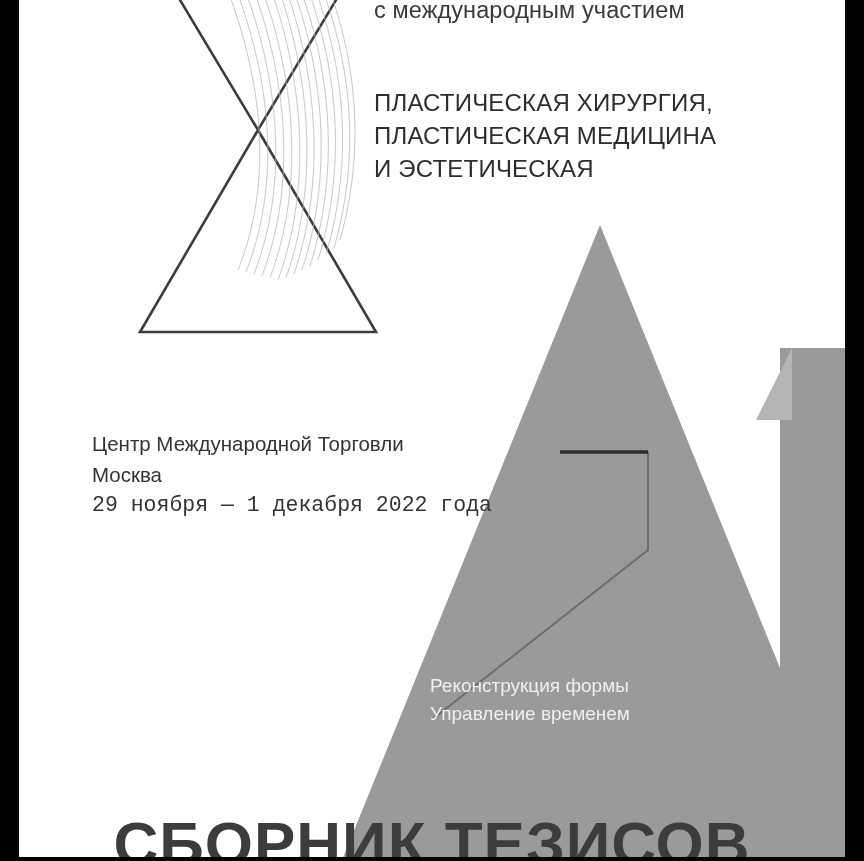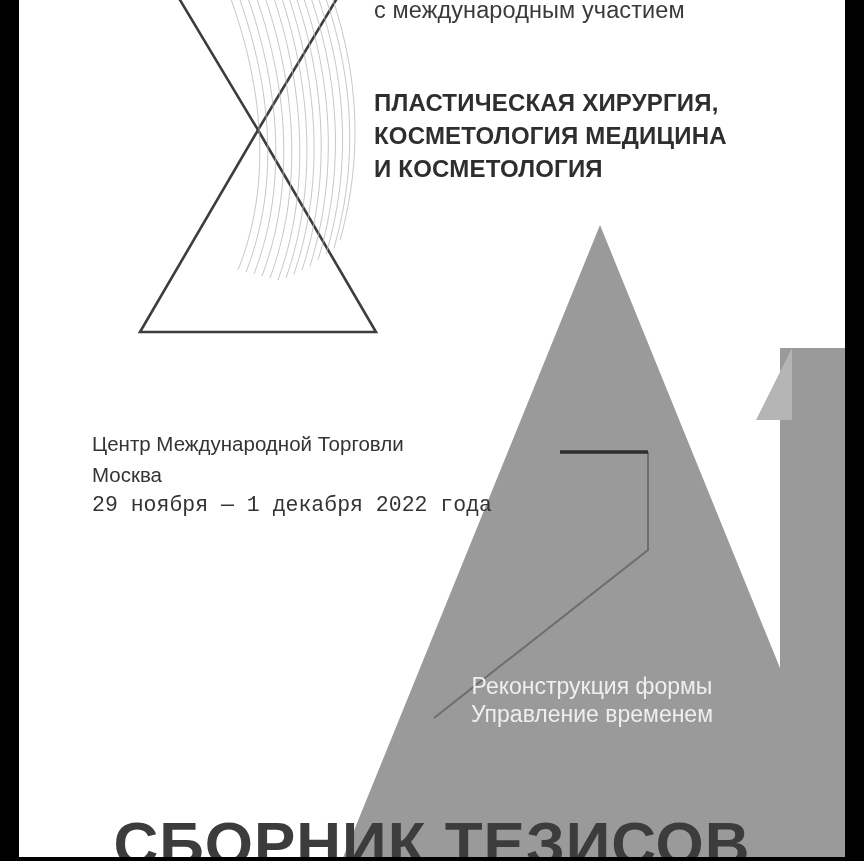"ПЛАСТИЧЕСКАЯ ХИРУРГИЯ," .title-block { font-weight: bold -> normal }
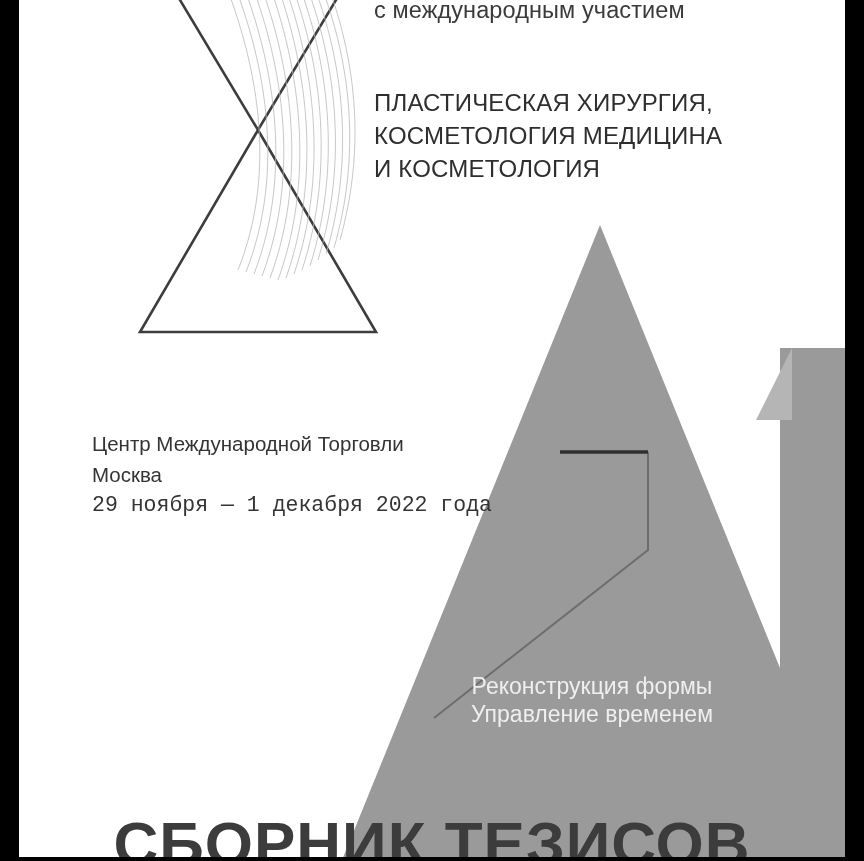"КОСМЕТОЛОГИЯ МЕДИЦИНА" div { text: КОСМЕТОЛОГИЯ -> ПЛАСТИЧЕСКАЯ }
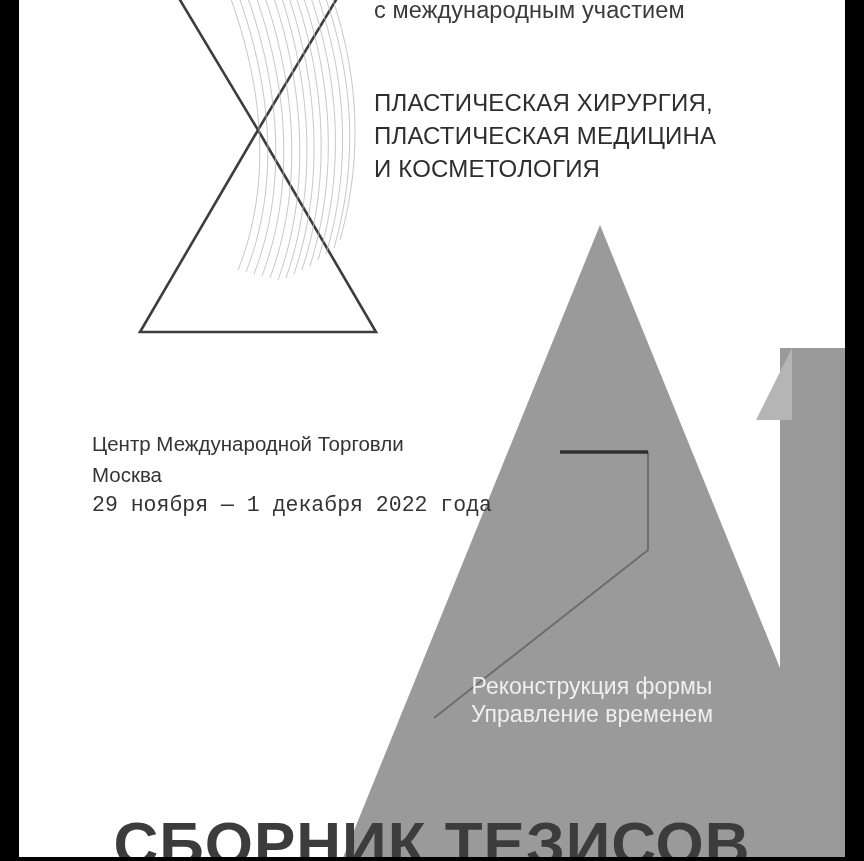"И КОСМЕТОЛОГИЯ" div { text: КОСМЕТОЛОГИЯ -> ЭСТЕТИЧЕСКАЯ }
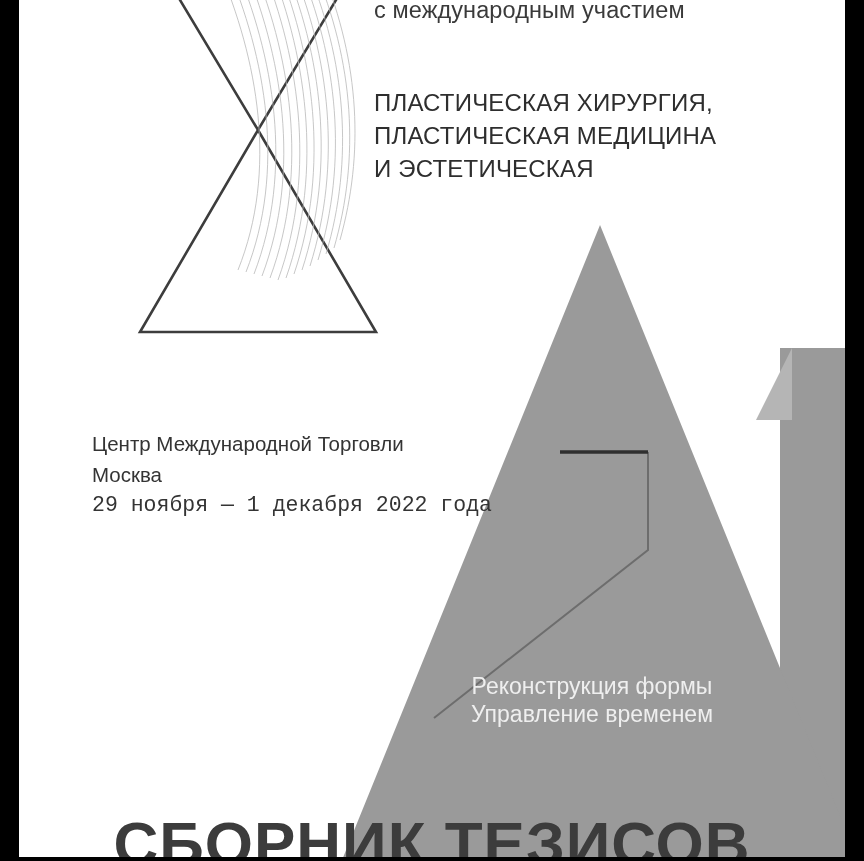"Реконструкция формы" .slogan-block { font-size: 23px -> 19px; text-align: center -> left }
